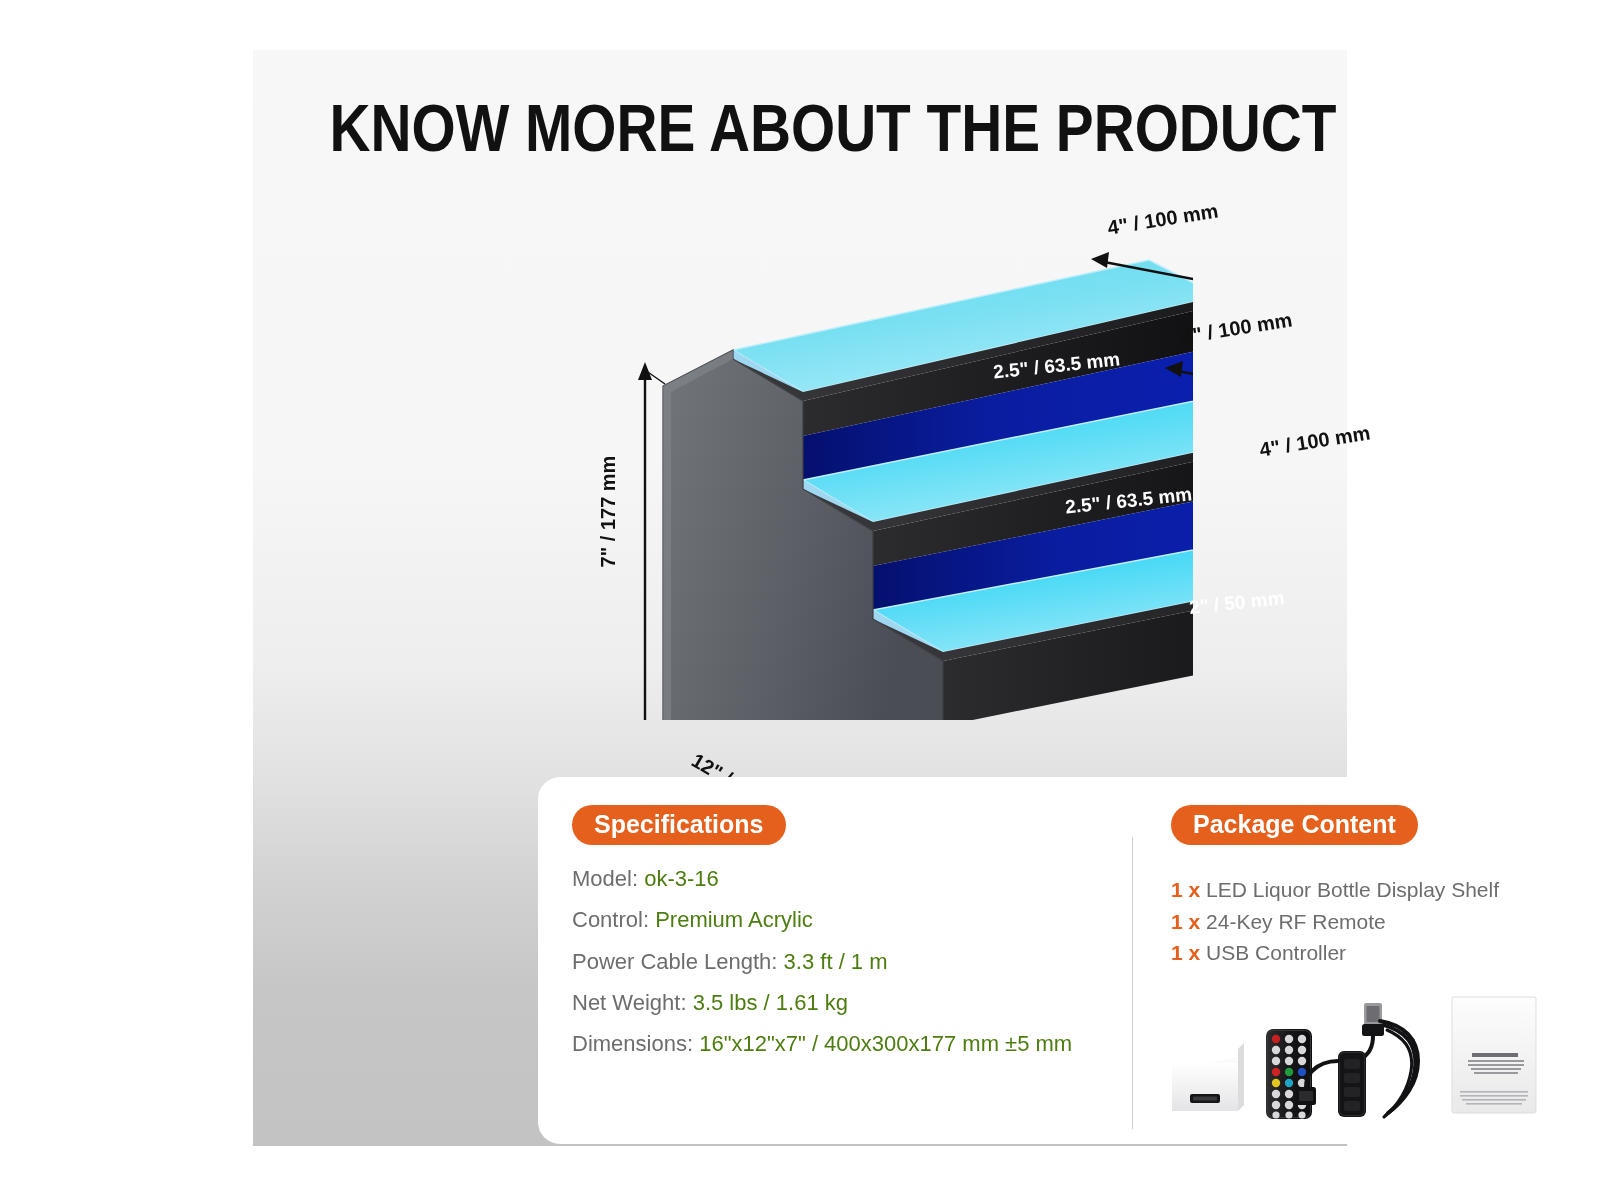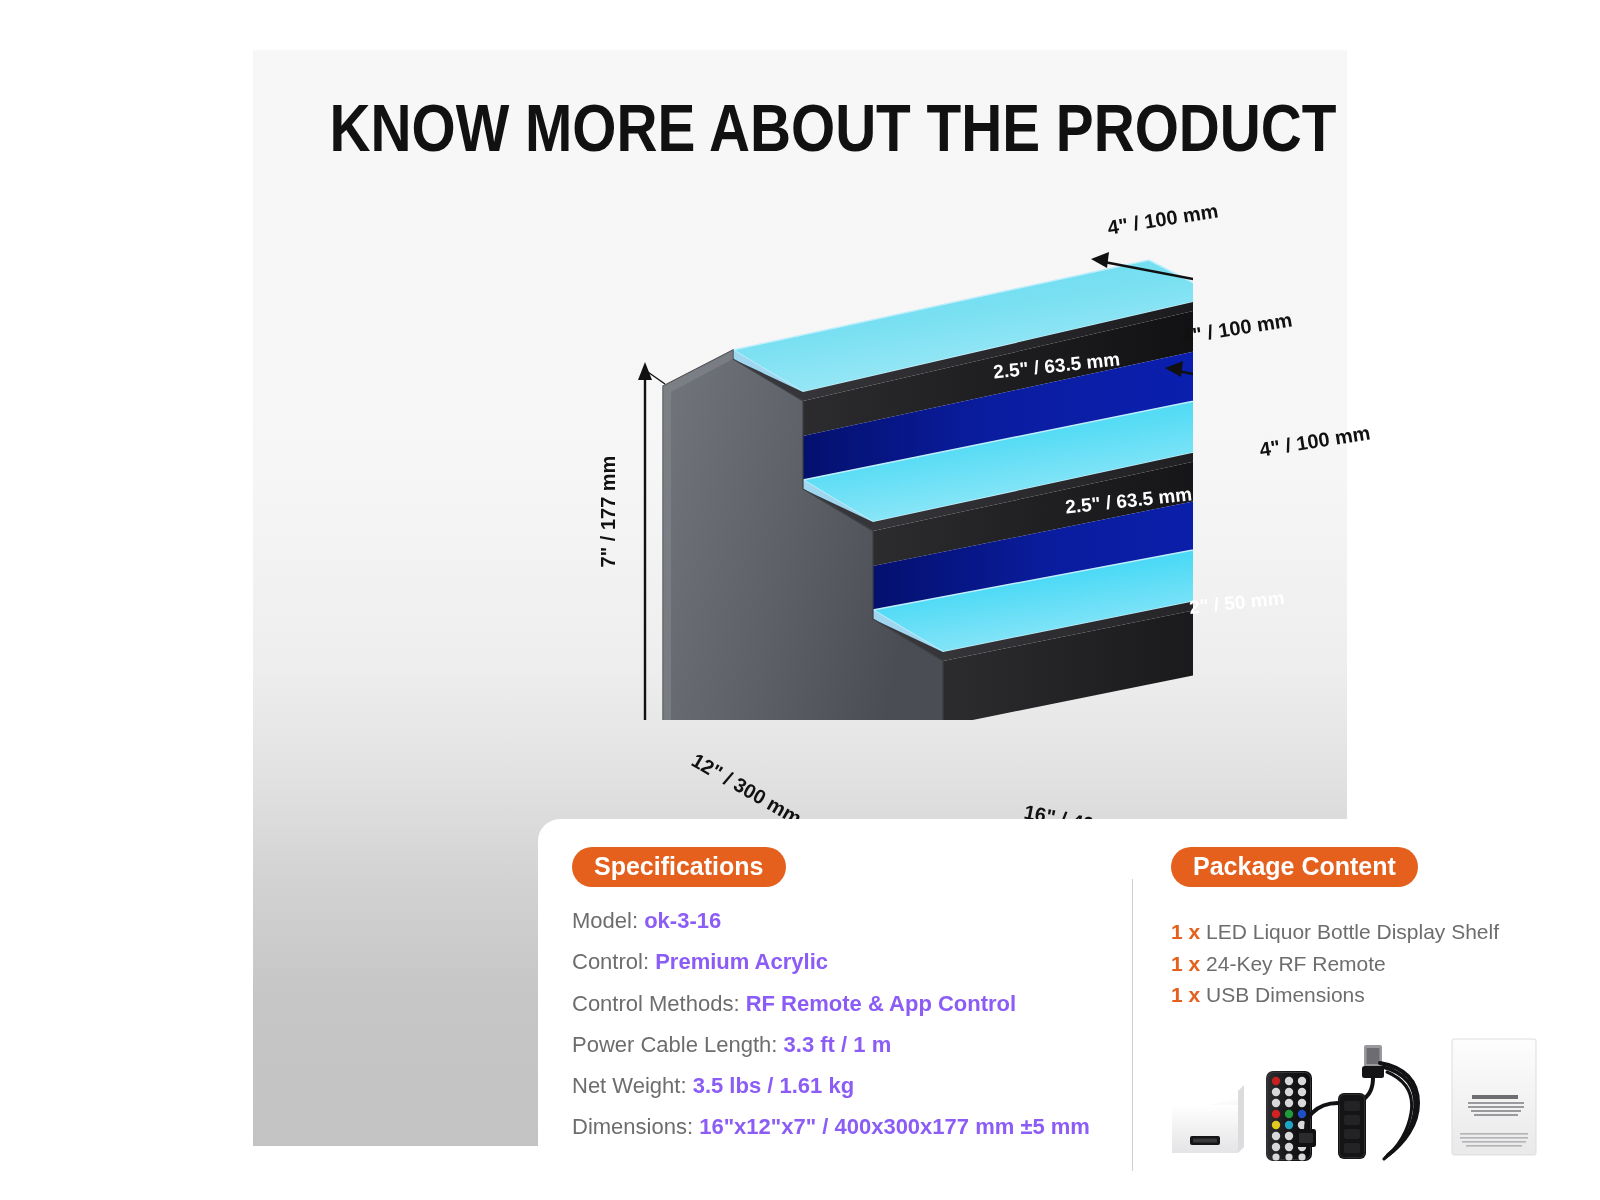"Specifications" .card { top: 769px -> 727px }
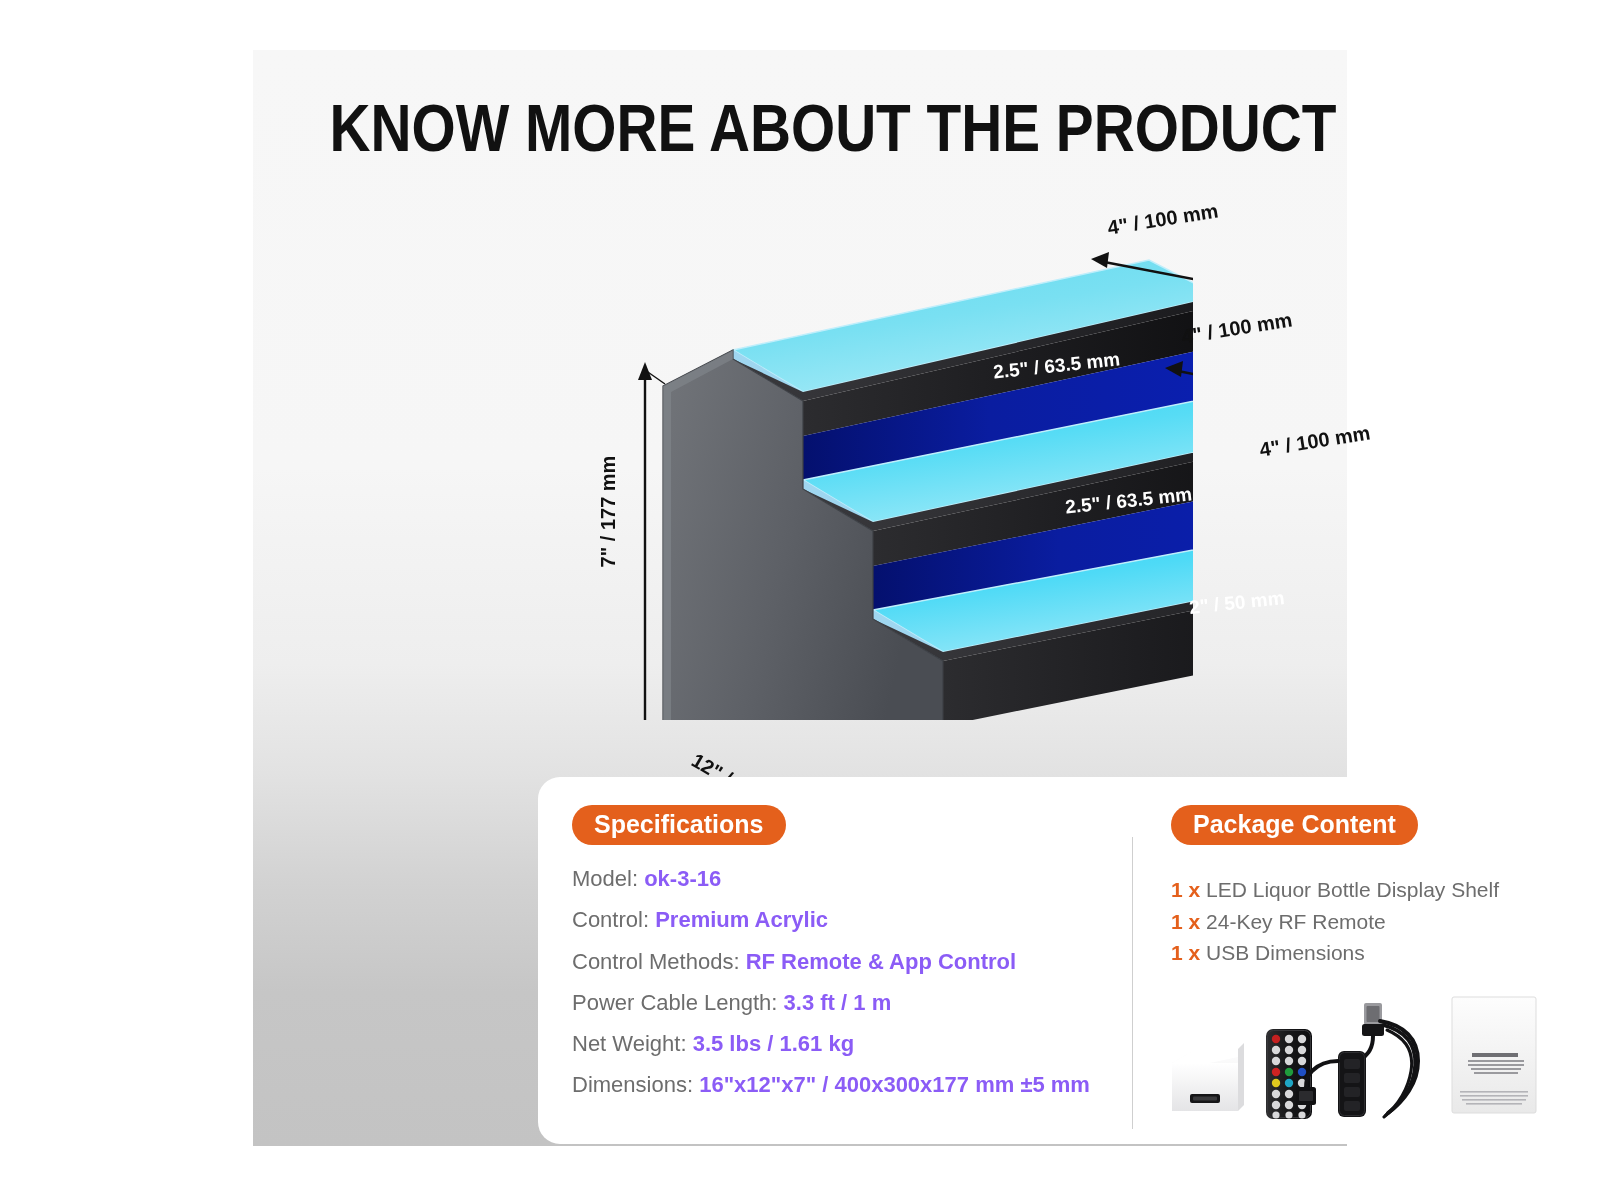"ok-3-16" .spec-row .val { color: #8b5cf6 -> #4d7c0f; font-weight: bold -> normal }
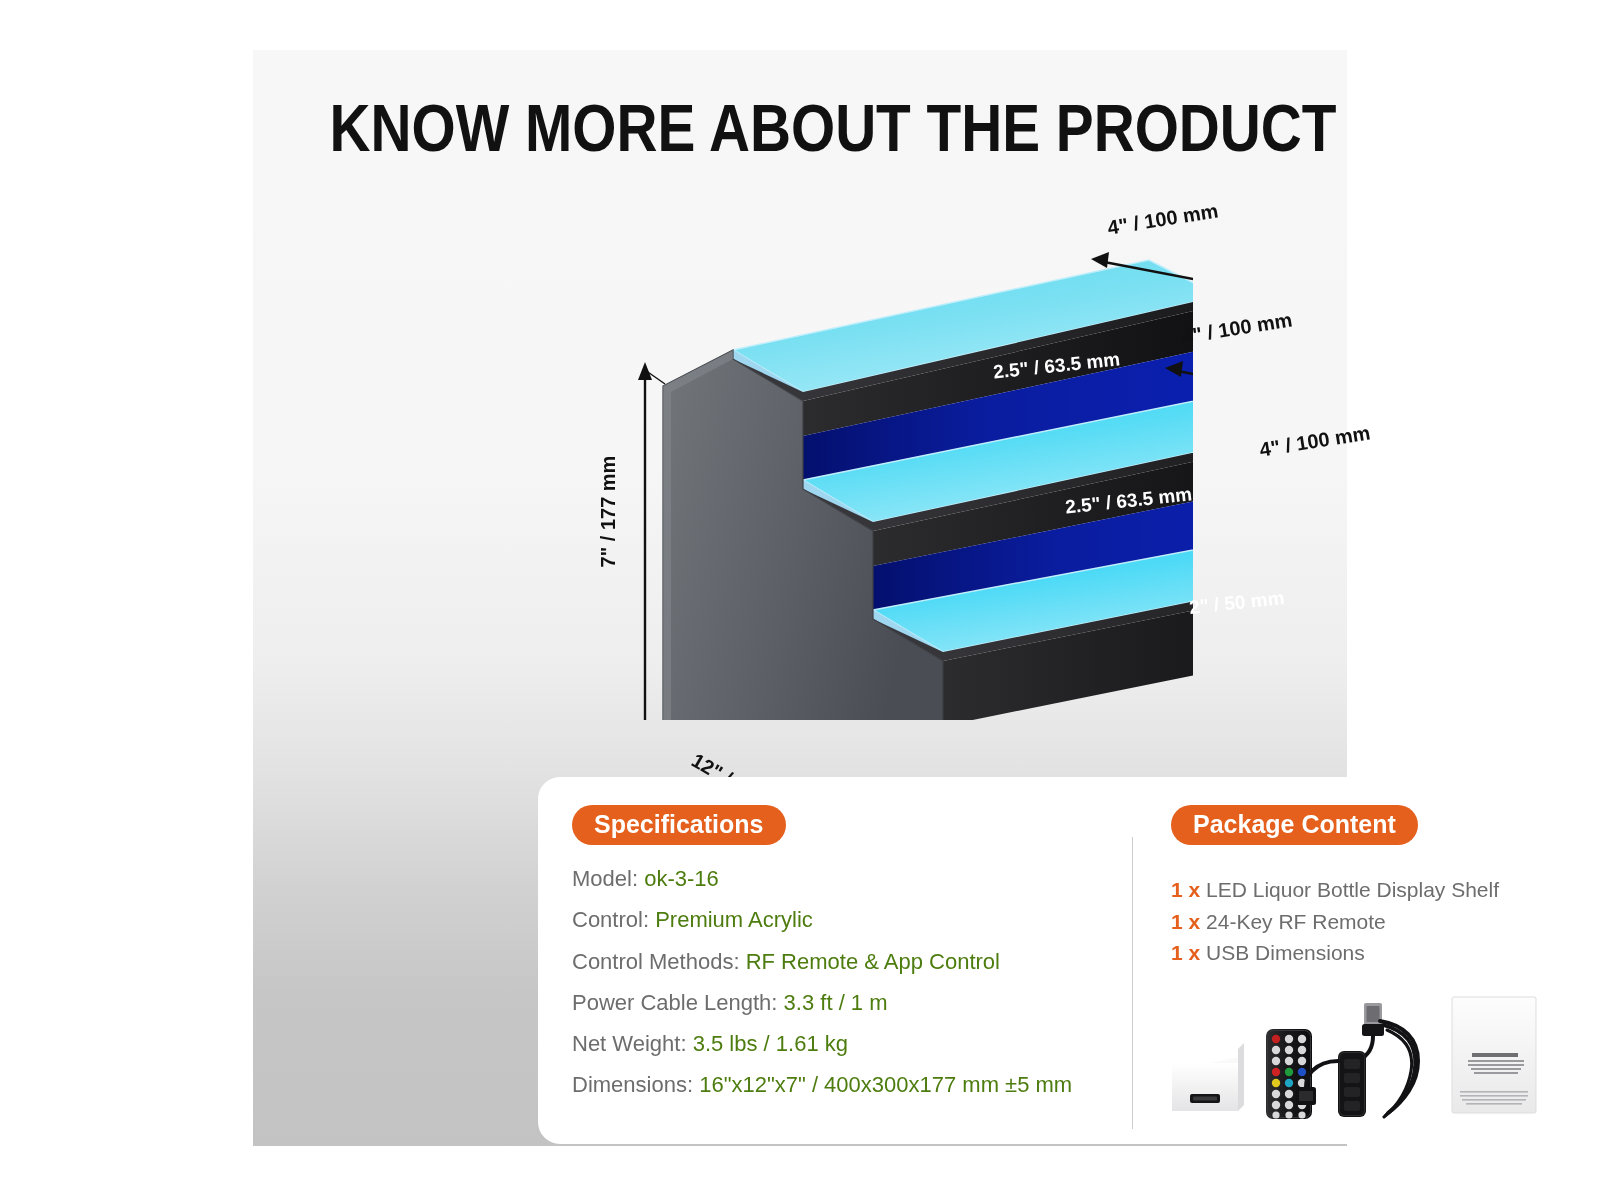"Control Methods: RF Remote &" div.spec-row { html: <div> <span>Control Methods:</span> <span>RF Remote &amp; App Control</span> </div> -> none }
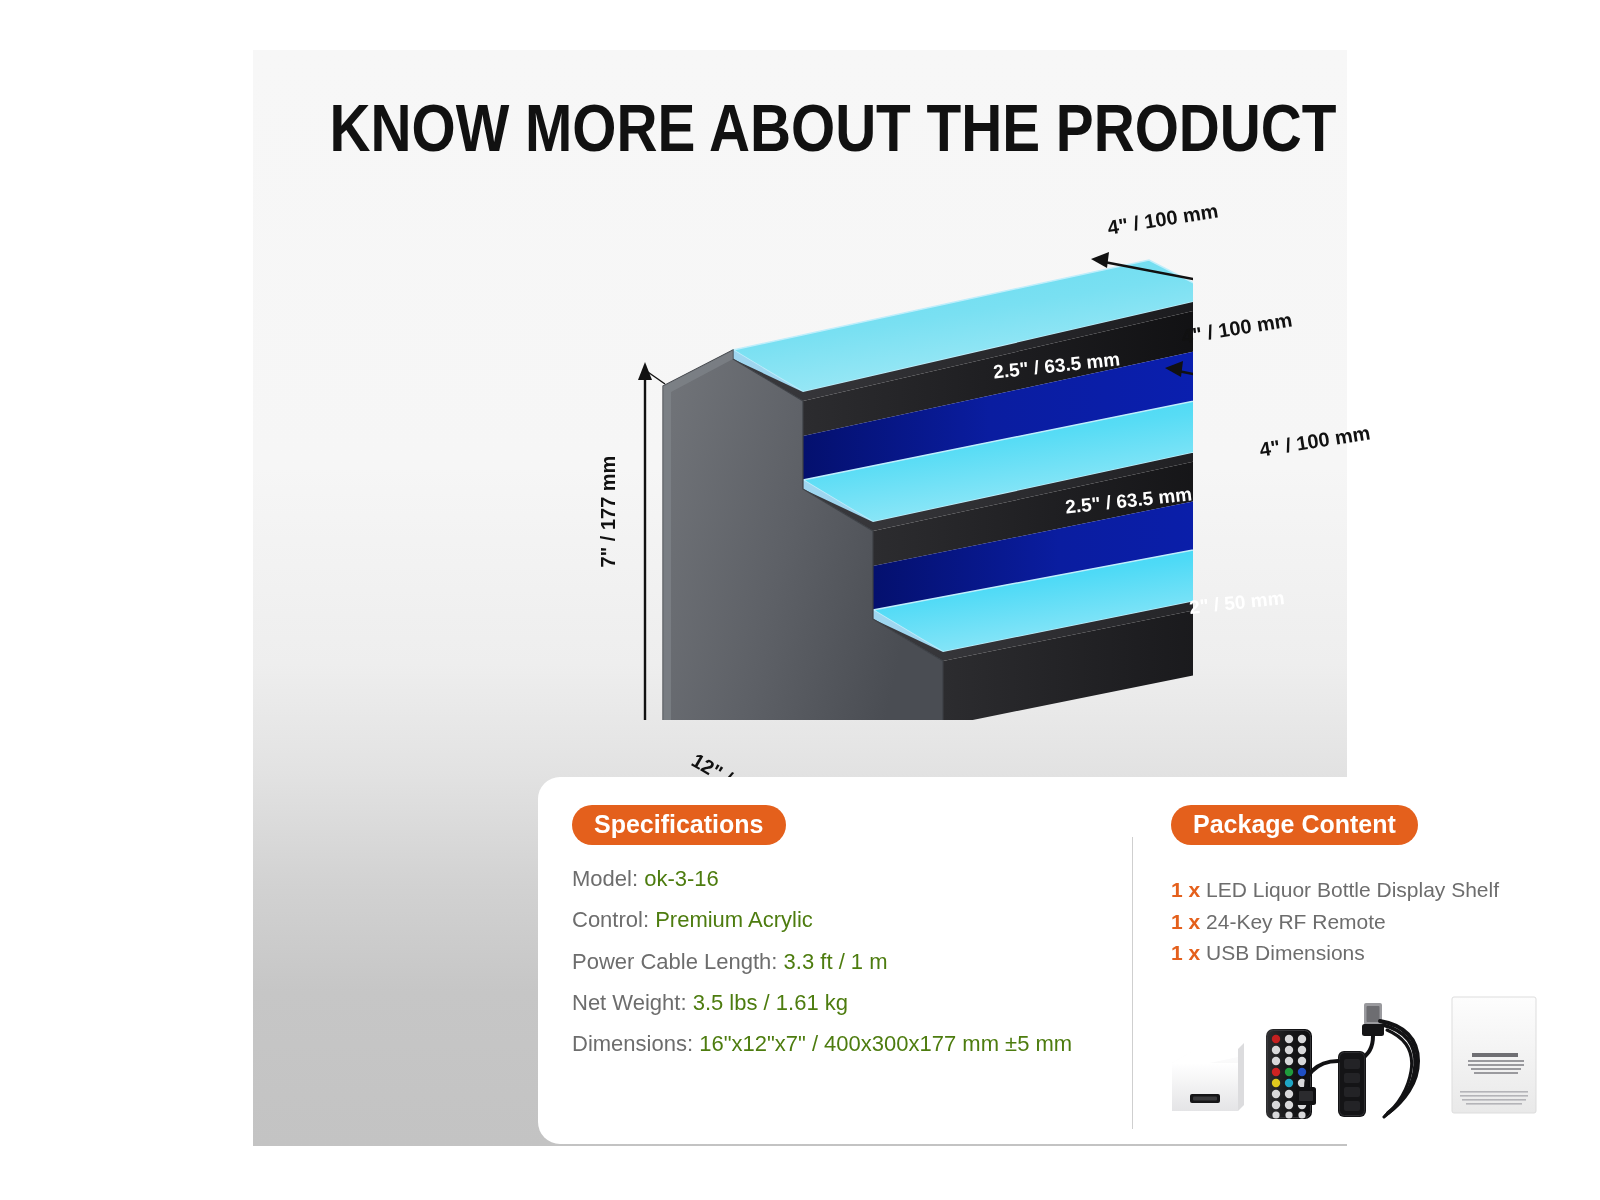"USB Dimensions" span { text: Dimensions -> Controller }
